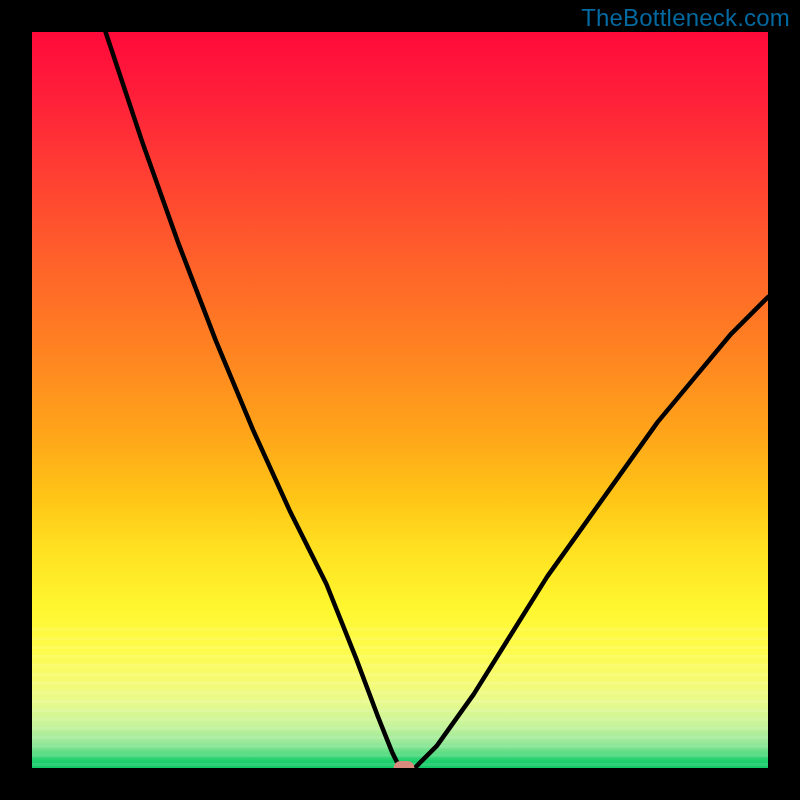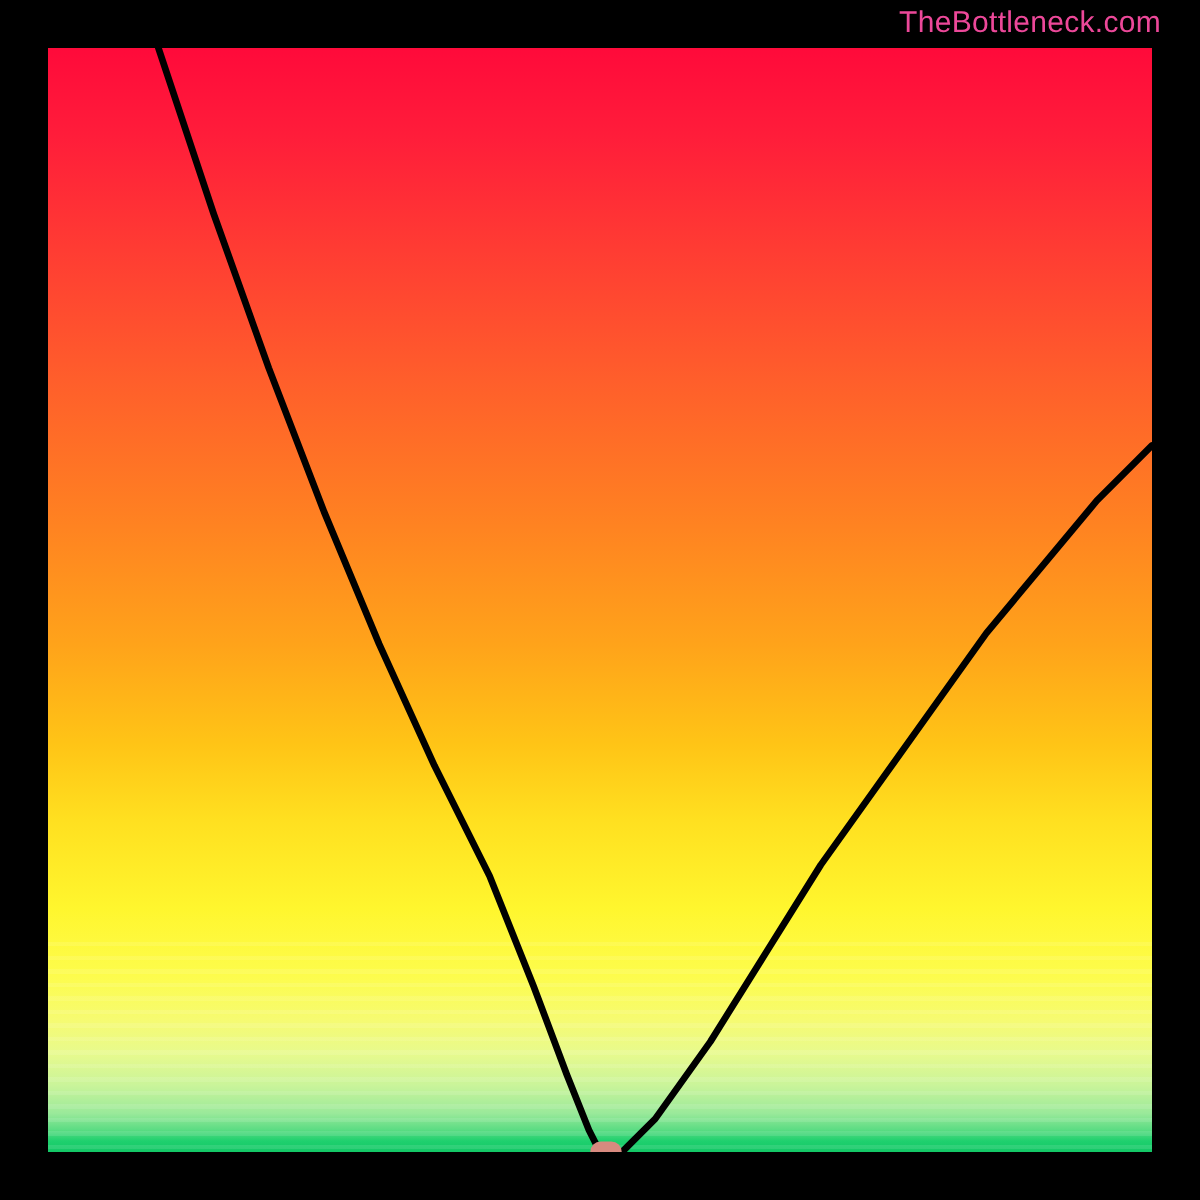"TheBottleneck.com" .attribution { color: #ec4899 -> #0369a1; font-size: 20px -> 24px; right: 26px -> 10px }
